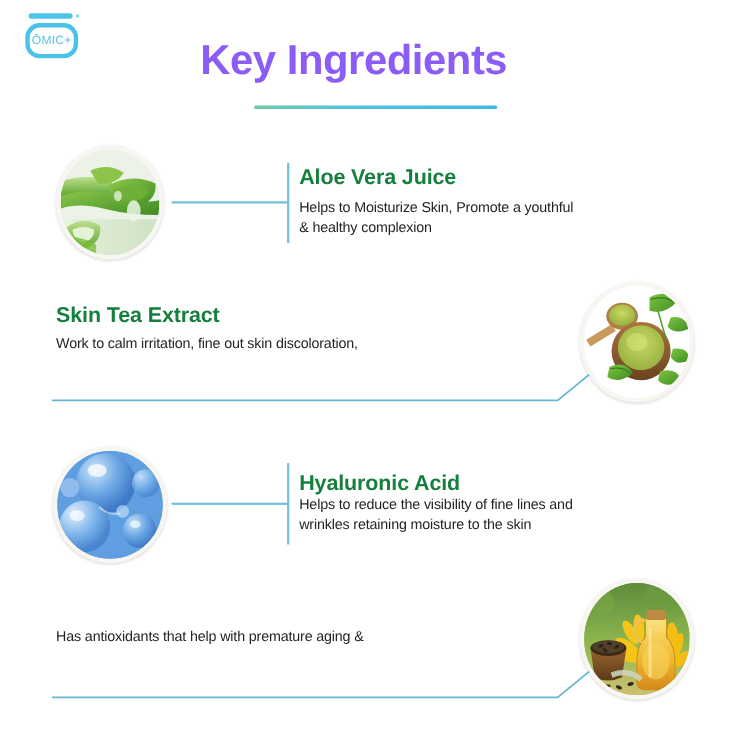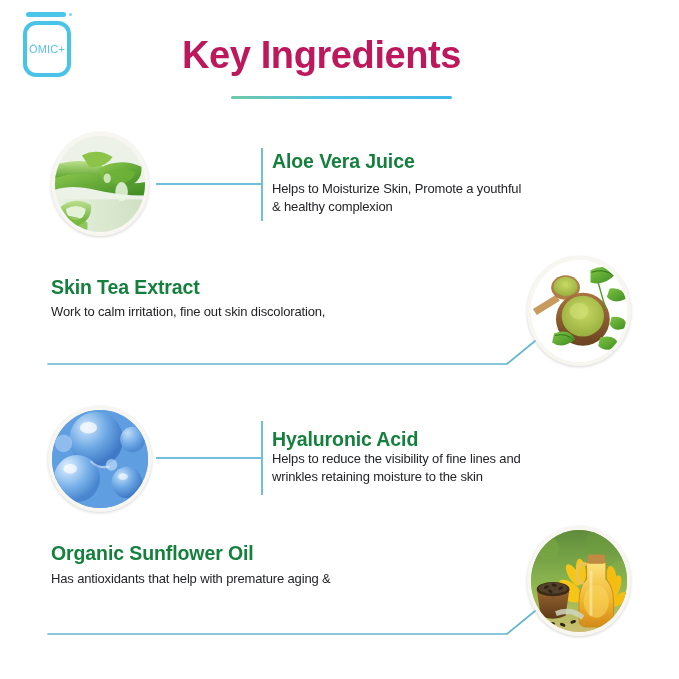"ŌMIC+" .logo-box { height: 56px -> 32px }
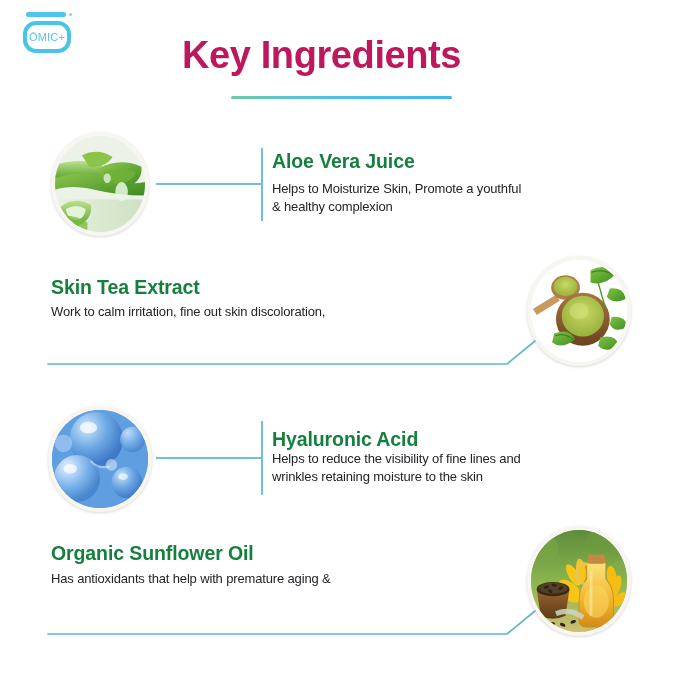"Key Ingredients" .title { color: #be185d -> #8b5cf6 }
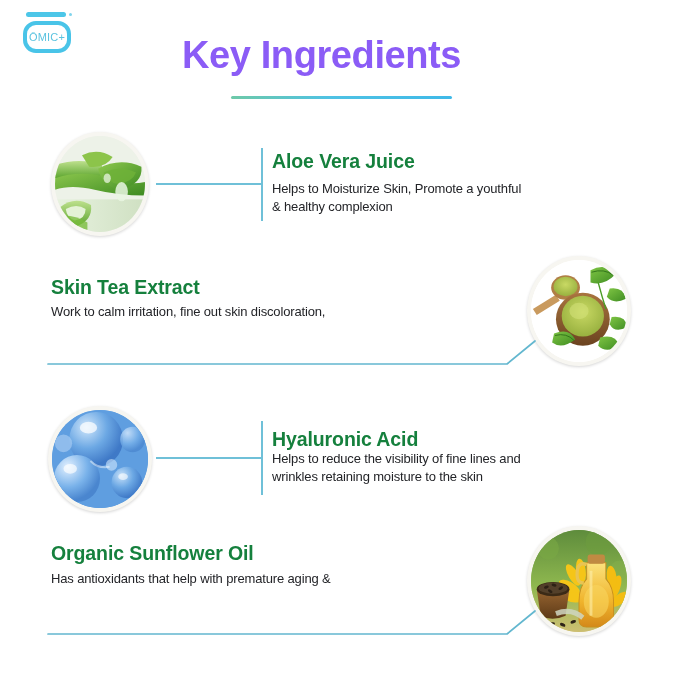"Organic Sunflower Oil" div.heading { html: <div>Organic Sunflower Oil</div> -> none }
